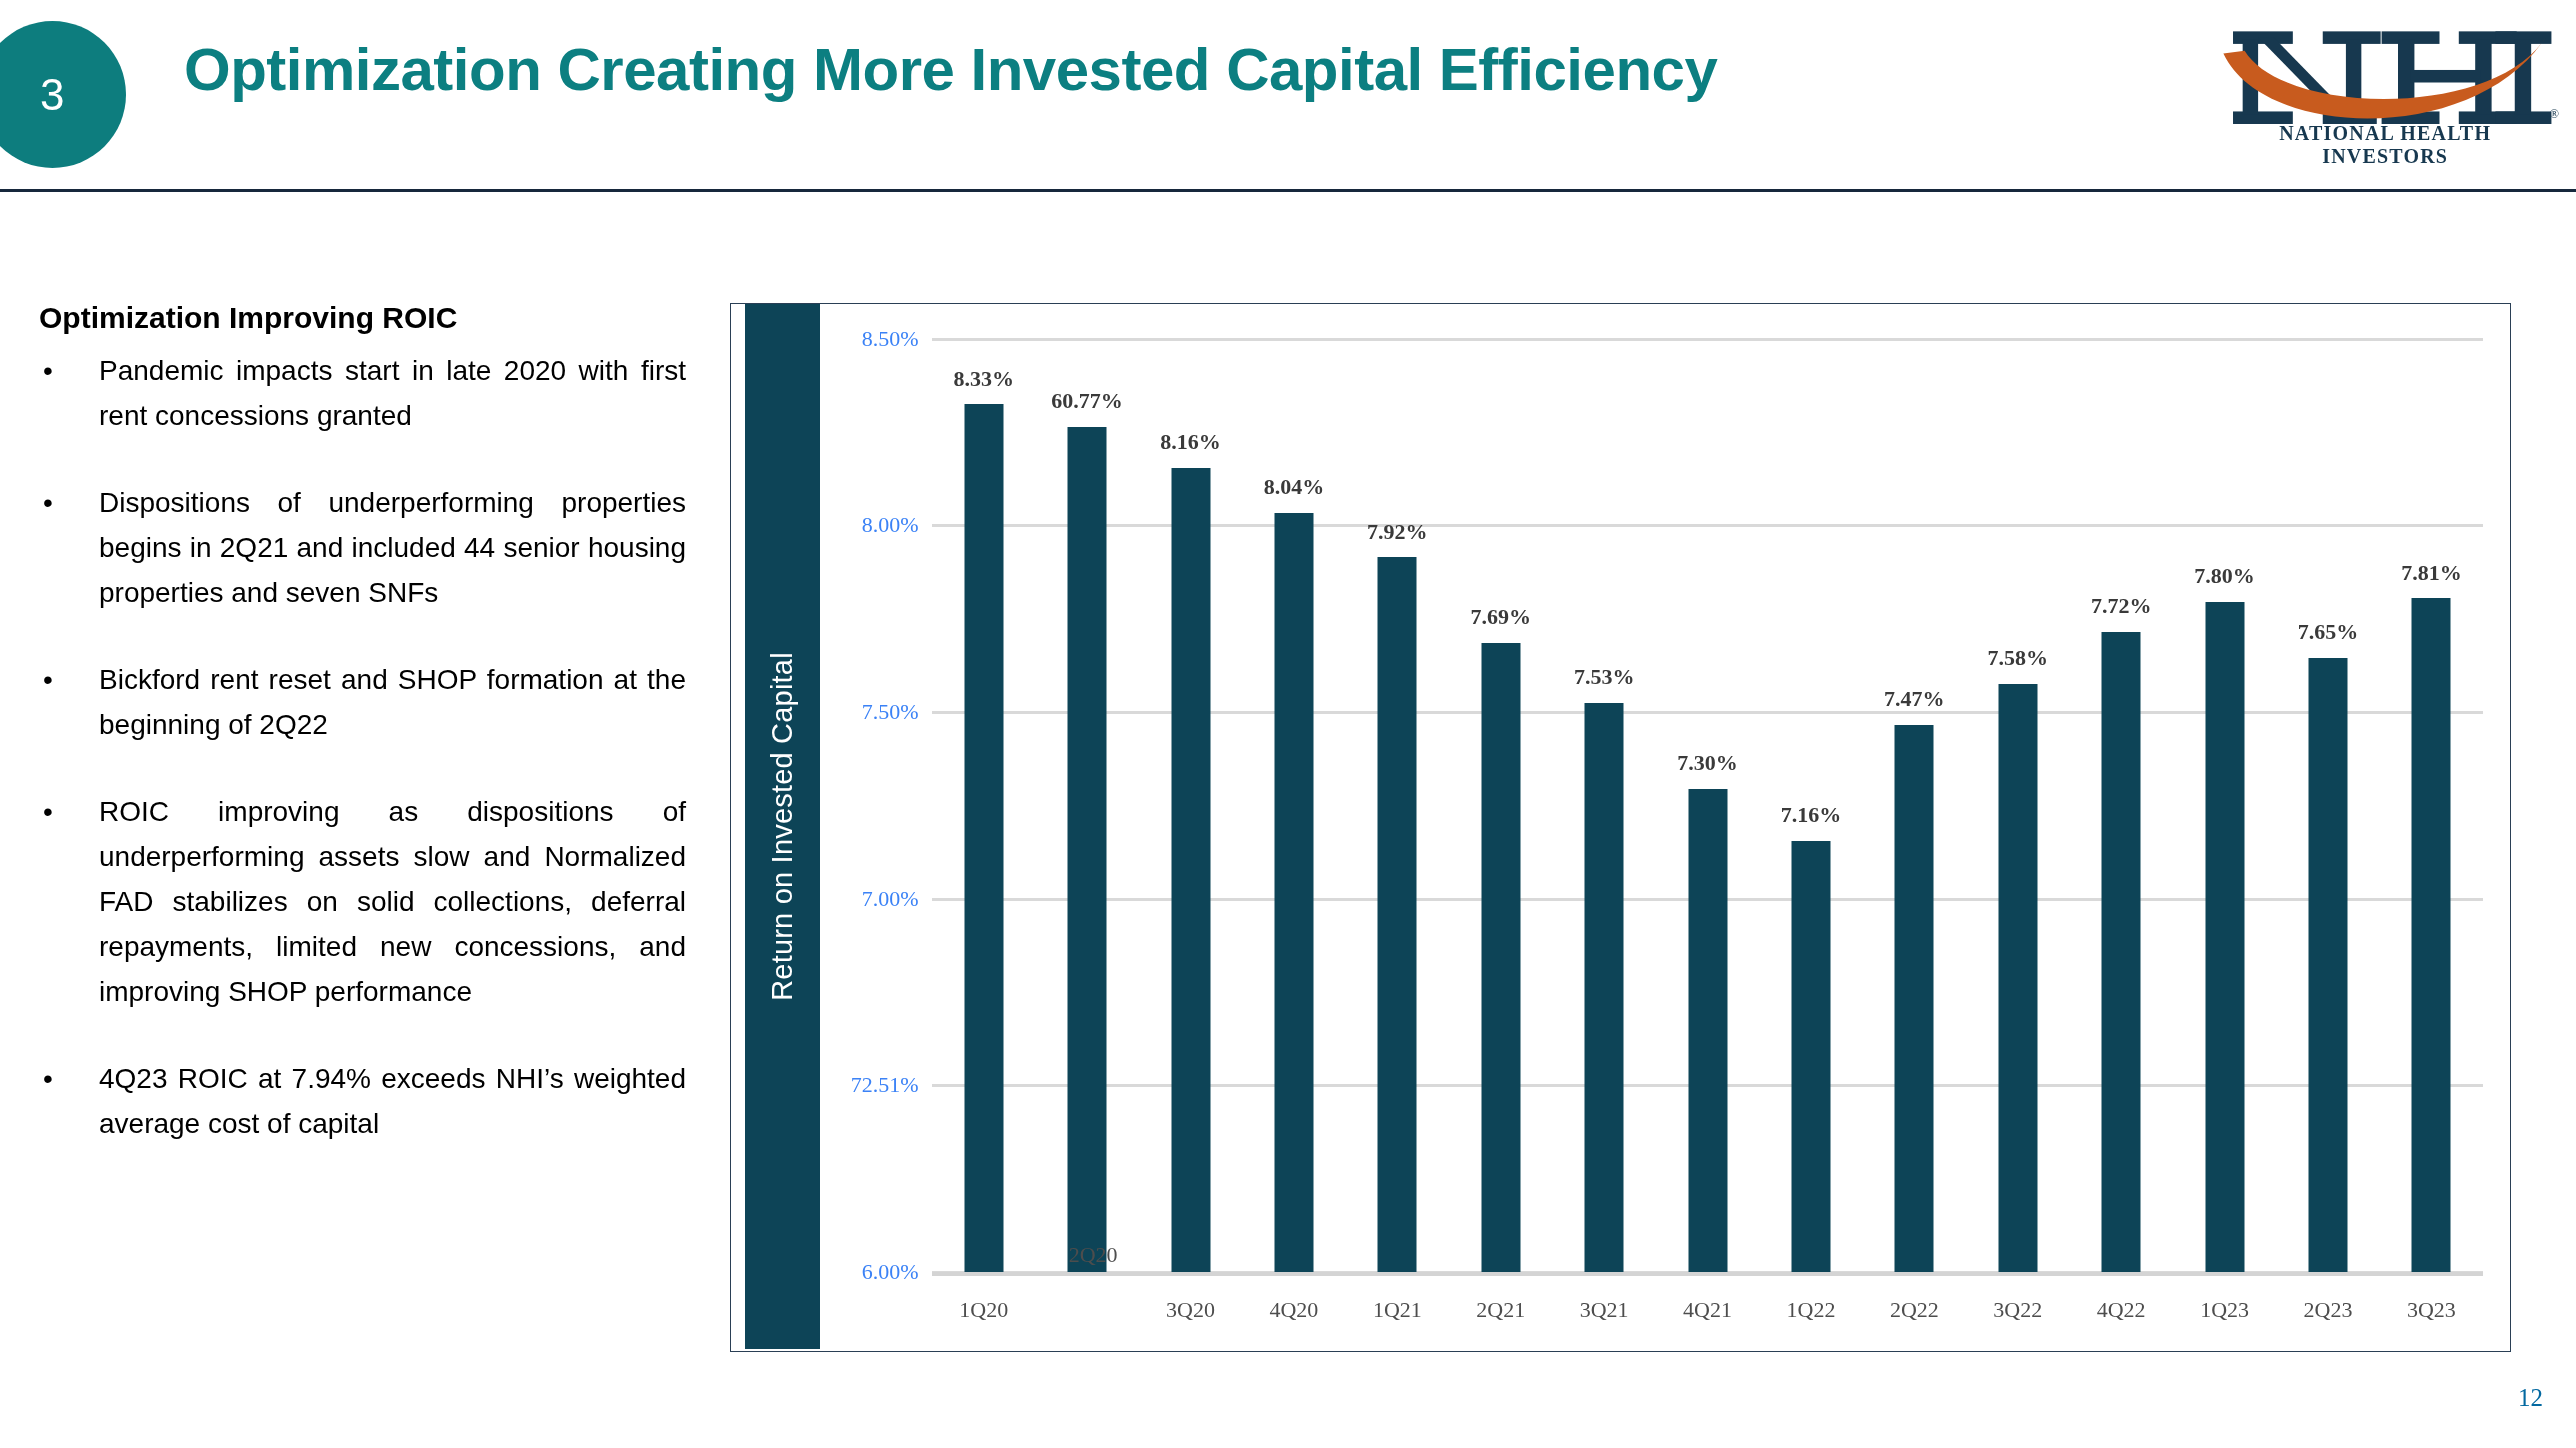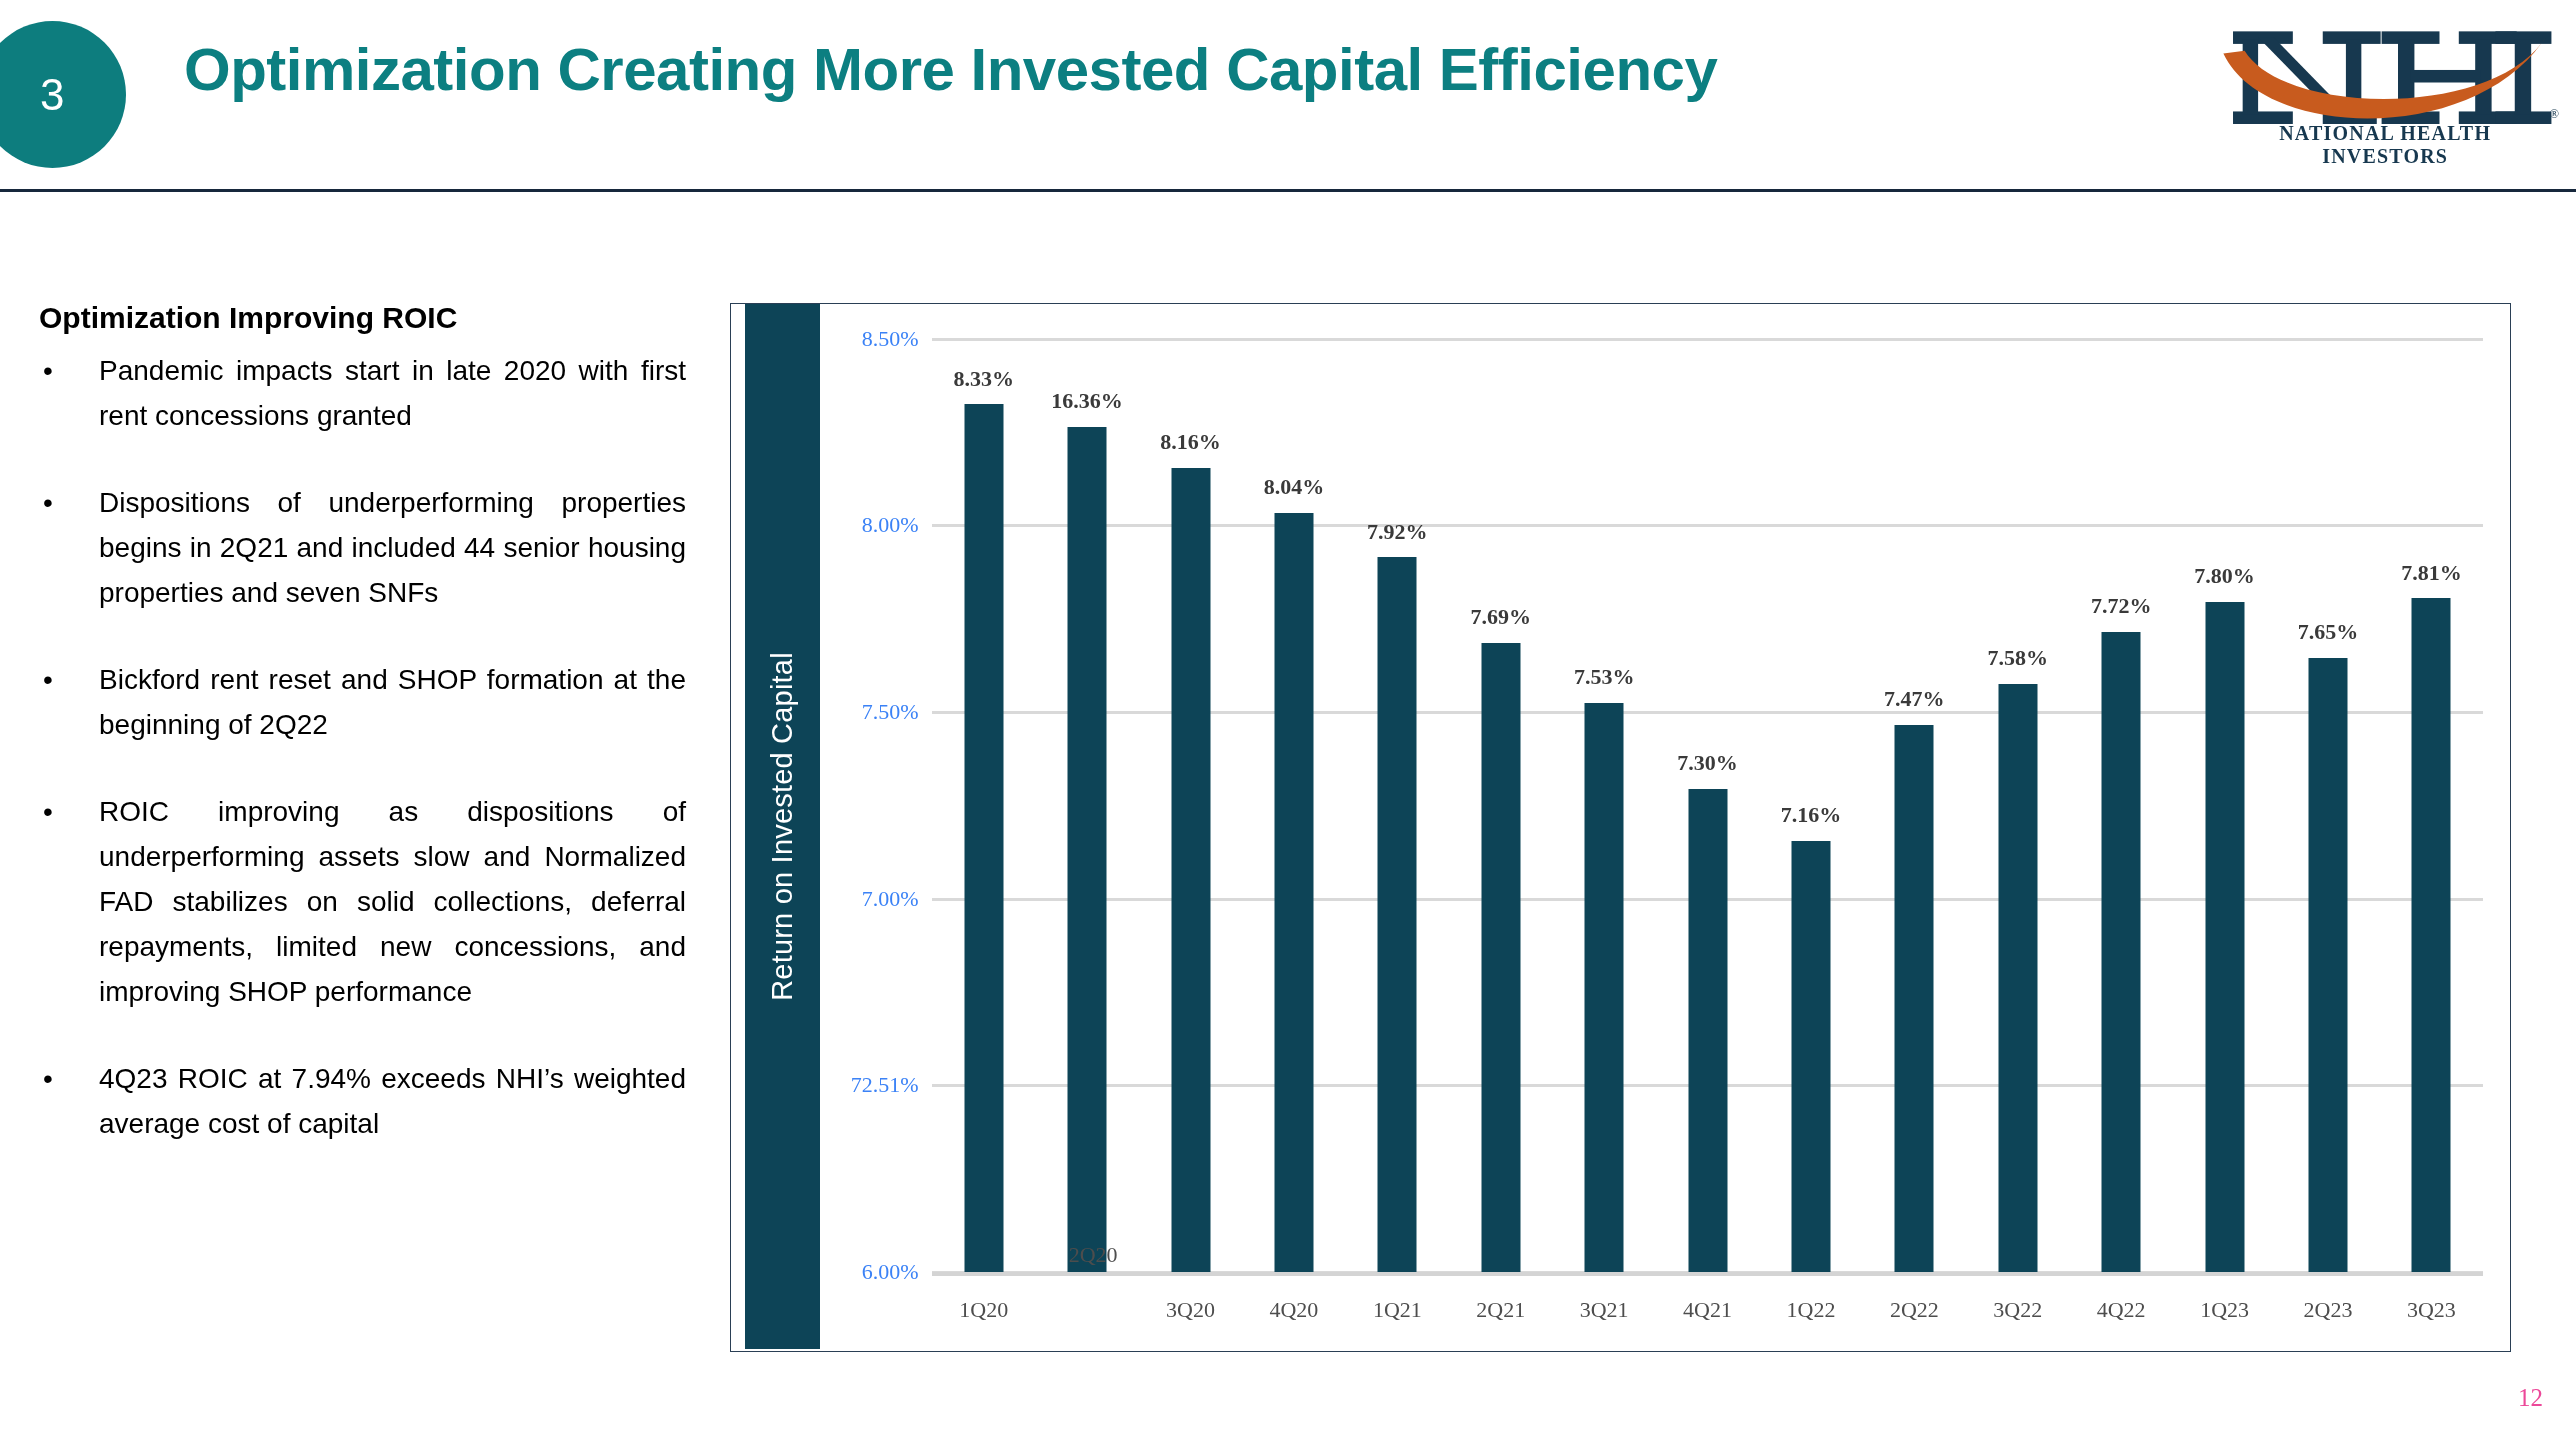"16.36%" div.bar-label { text: 16.36% -> 60.77% }
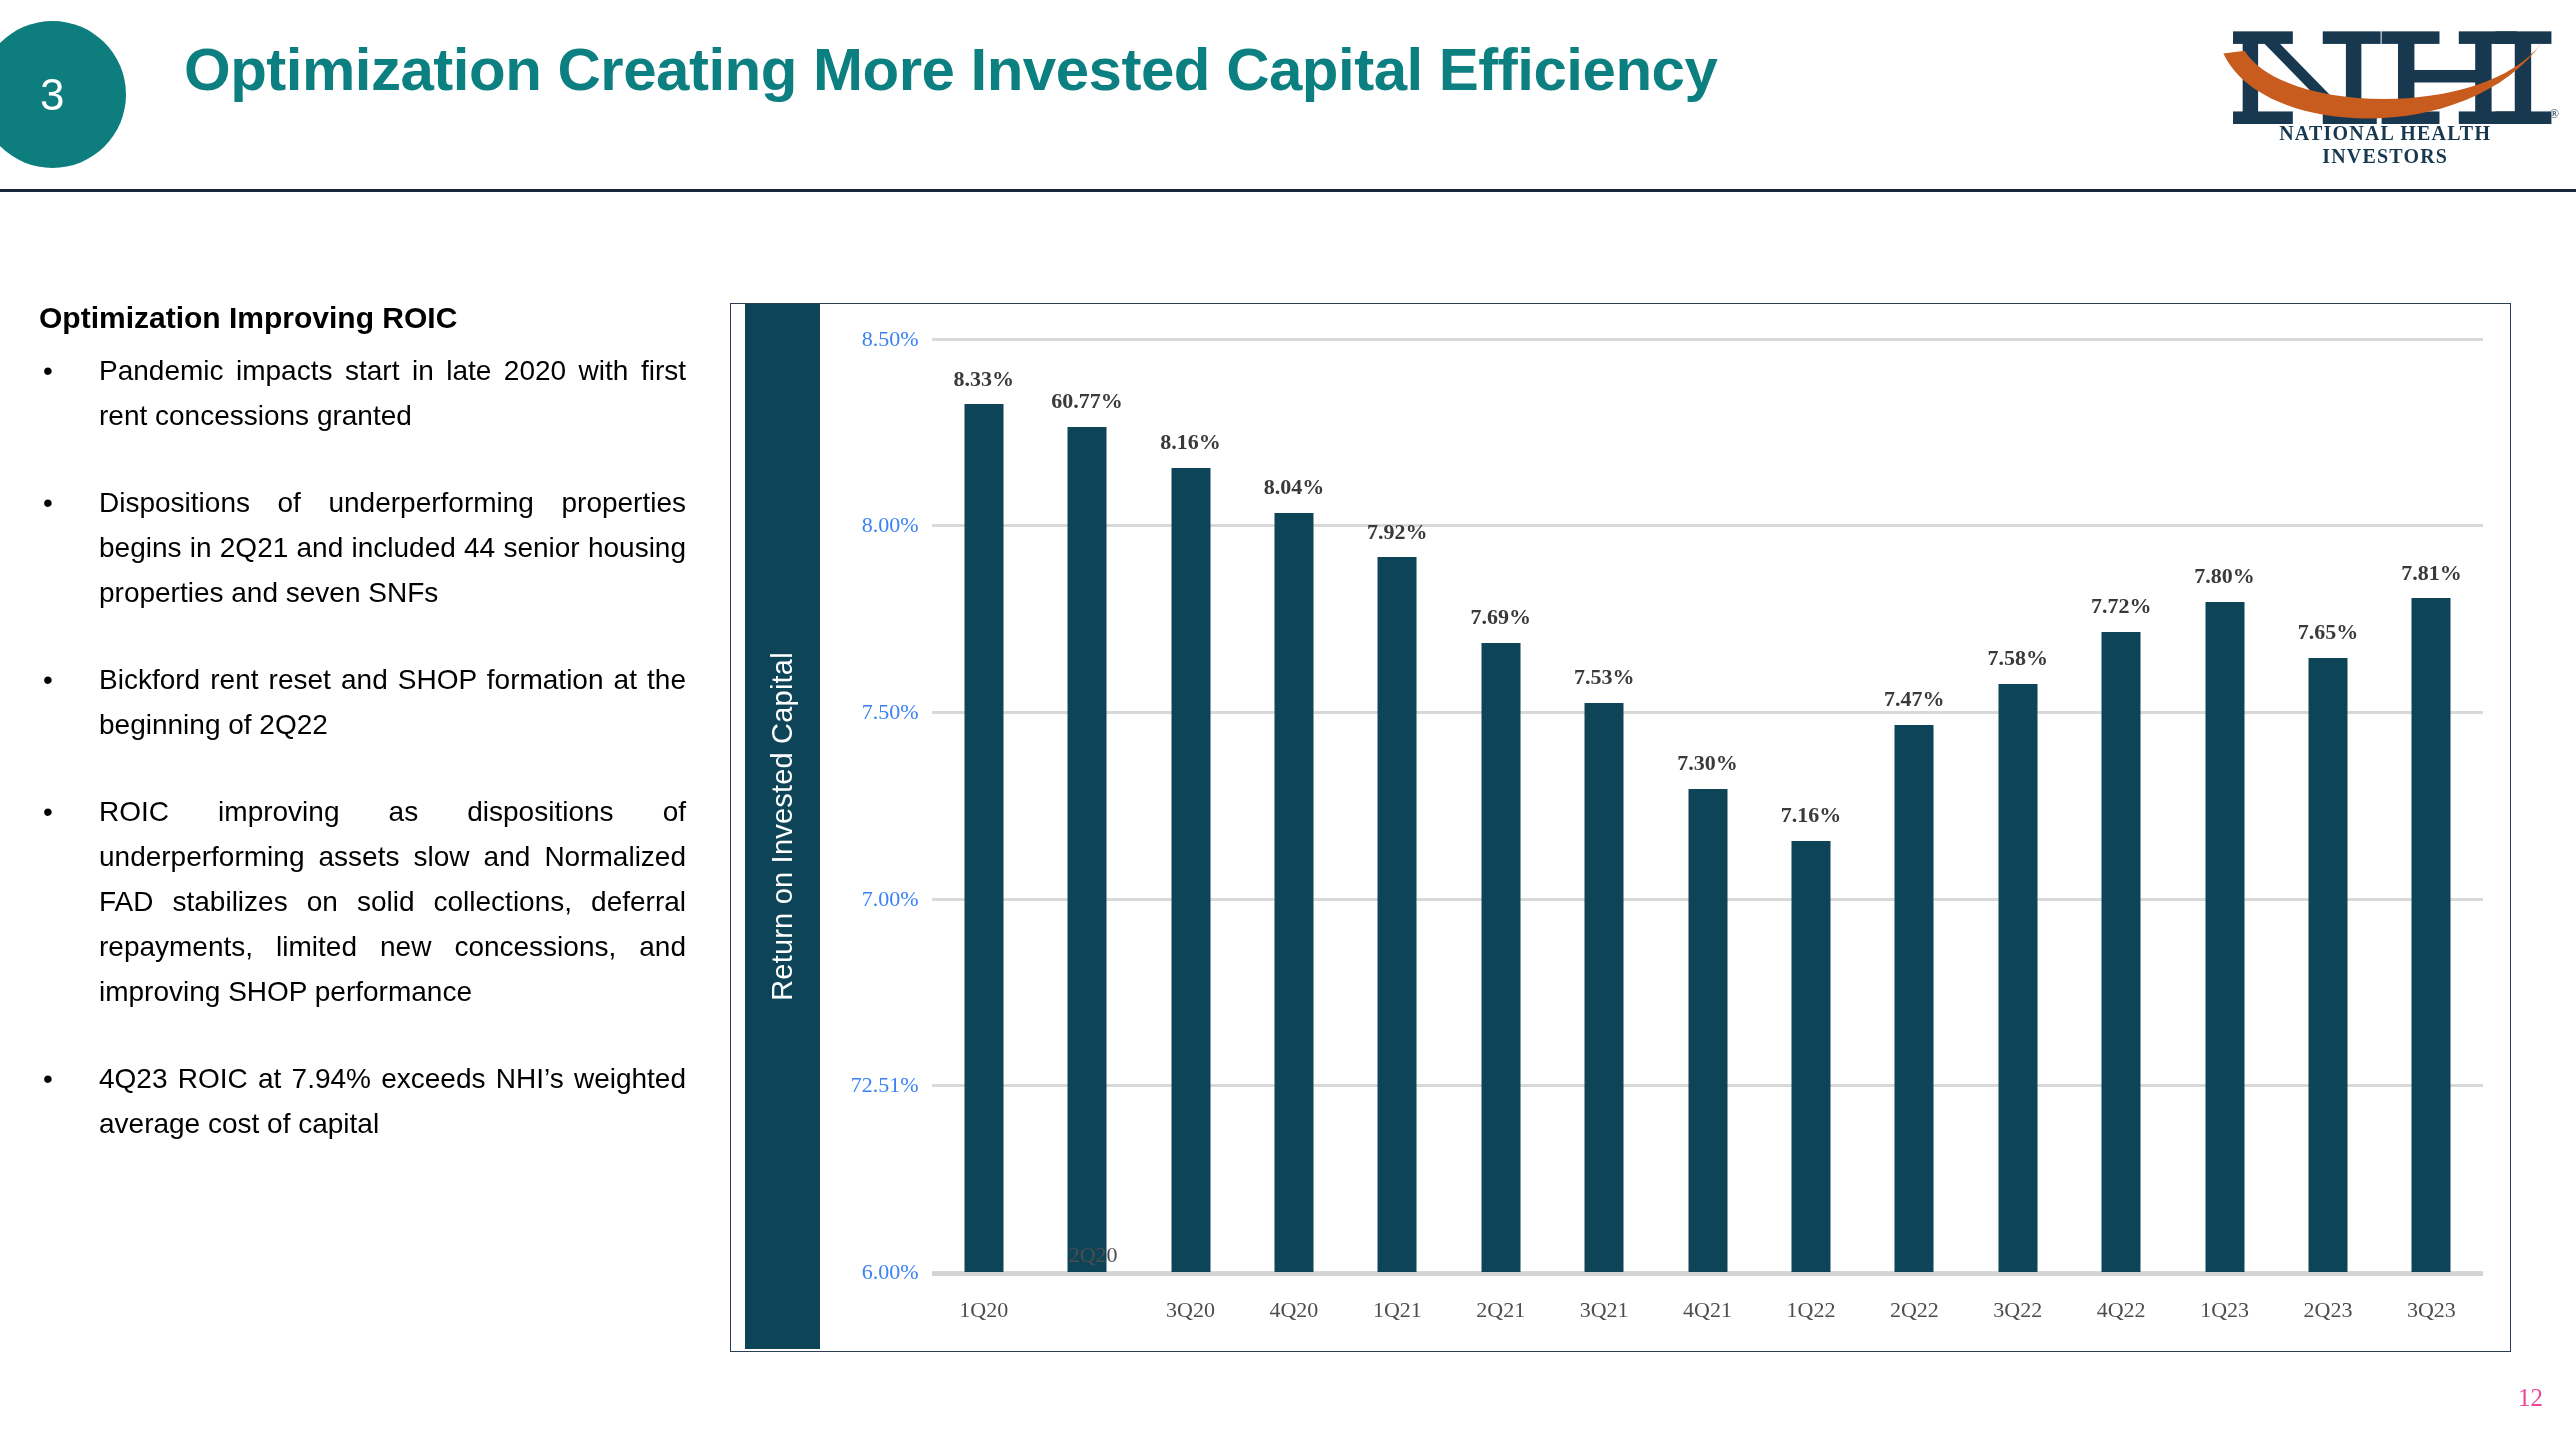"12" #page-number { color: #ec4899 -> #0369a1 }
